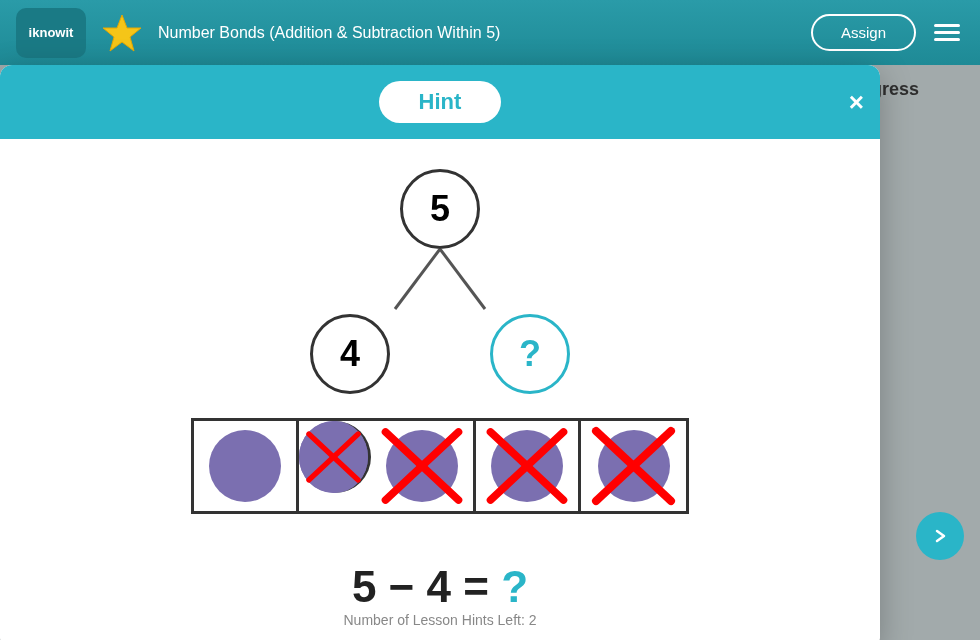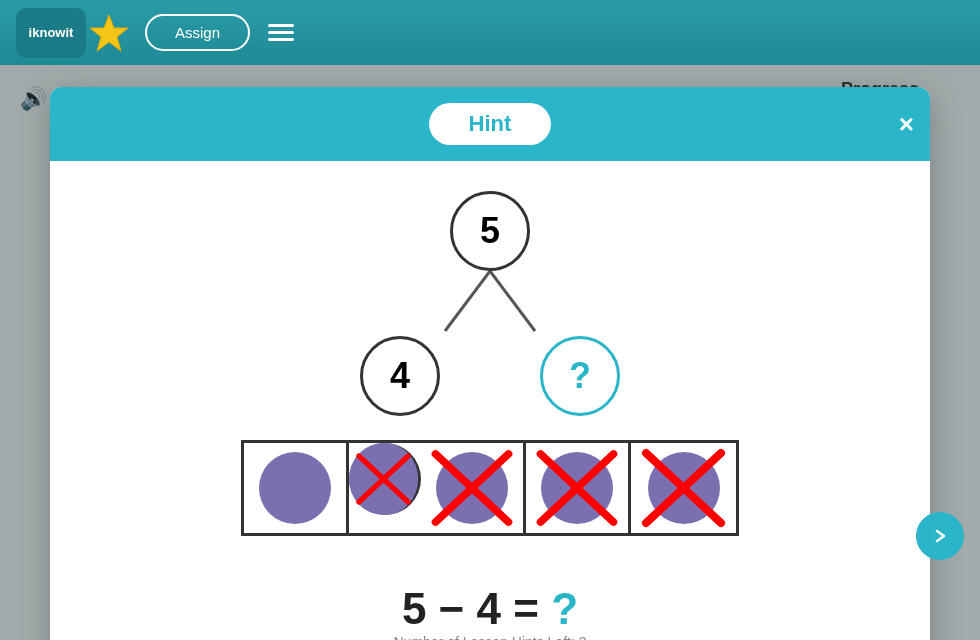"iknowit" .logo-circle { margin-right: 1px -> 14px }
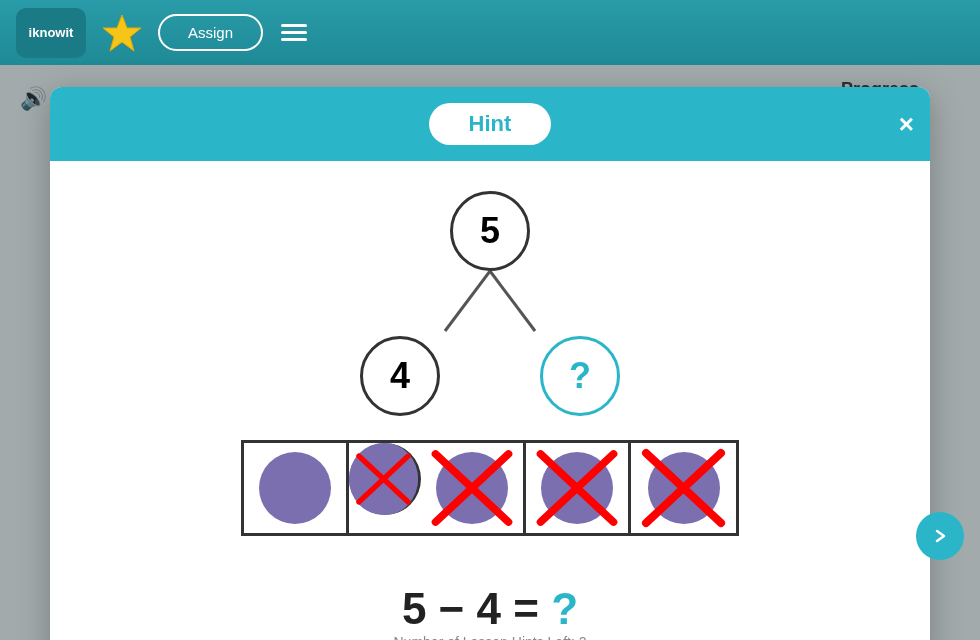"Number Bonds (Addition & Subtraction" span.lesson-title { html: none -> <span>Number Bonds (Addition &amp; Subtraction Within 5)</span> }
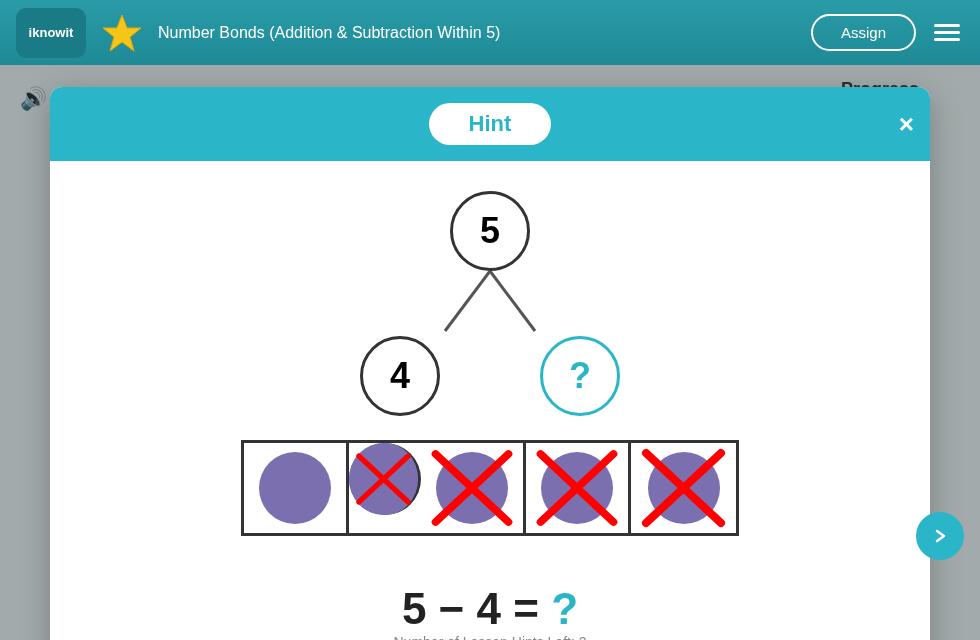"Hint" .modal-overlay { justify-content: center -> flex-start; padding-top: 22px -> 0 }
